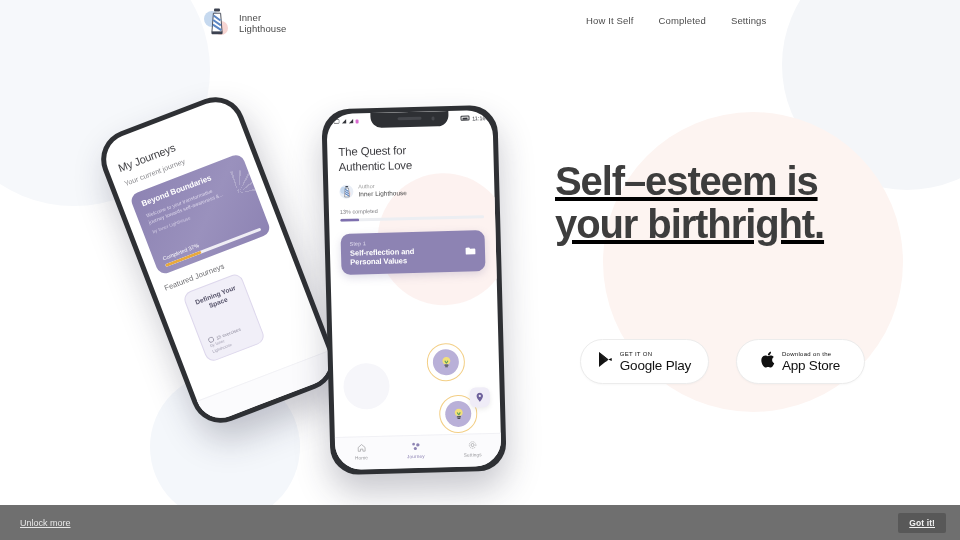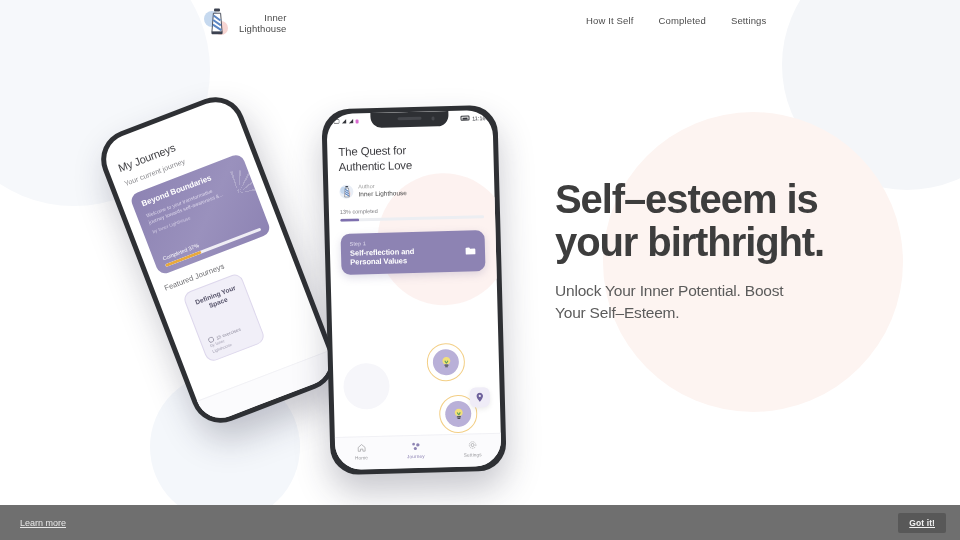"Inner" .site-header { text-align: right -> none }
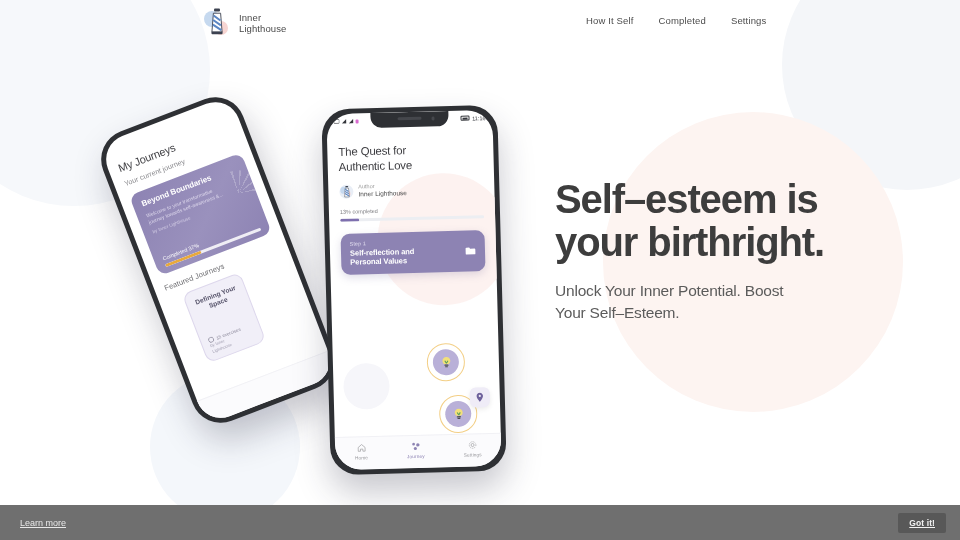"Self–esteem is" .hero-copy { text-decoration: none -> underline; top: 178px -> 160px }
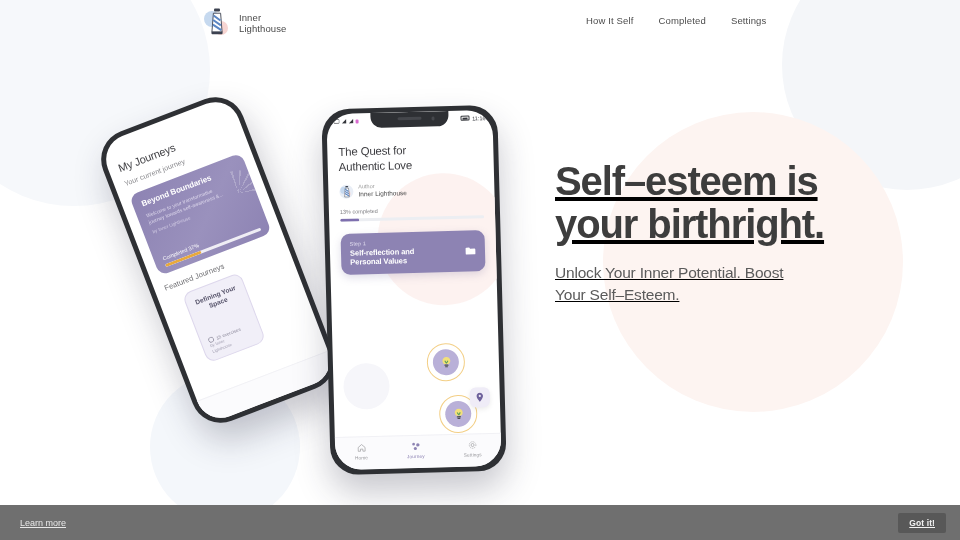"Unlock Your Inner Potential. Boost" p.hero-sub { html: <p>Unlock Your Inner Potential. Boost Your Self–Esteem.</p> -> none }
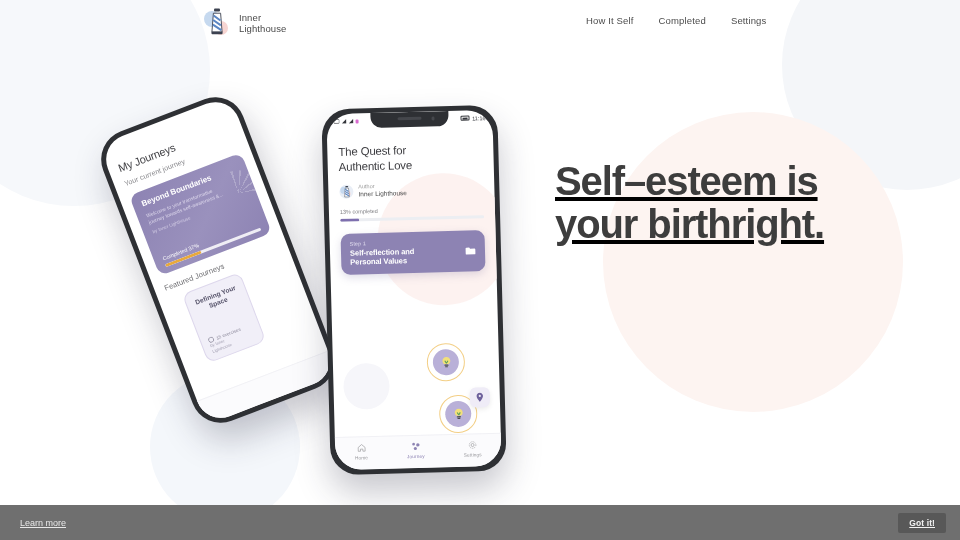"Google Play" a.store-btn { html: none -> <a> <span> <svg> <path></path> <path></path> <path></path> </svg> </span> <span> <span>GET IT ON</span> <span>Google Play</span> </span> </a> }
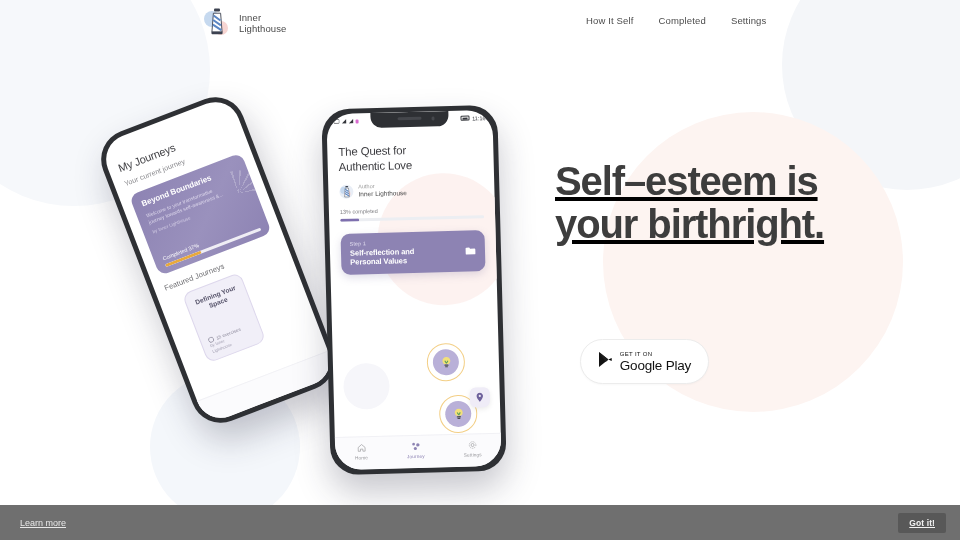"App Store" a.store-btn { html: none -> <a> <span> <svg> <path></path> <path></path> </svg> </span> <span> <span>Download on the</span> <span>App Store</span> </span> </a> }
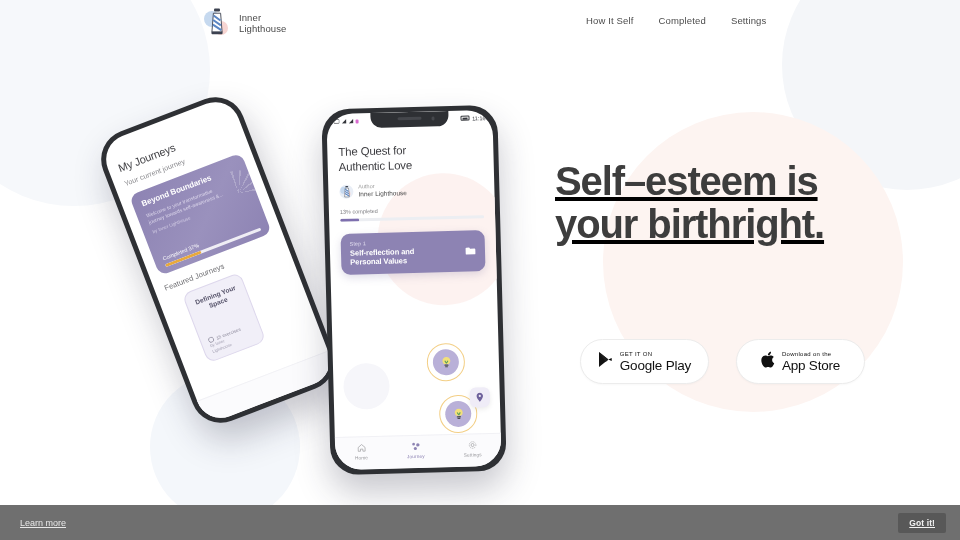"Learn more" a.cookie-link { text: Learn -> Unlock }
